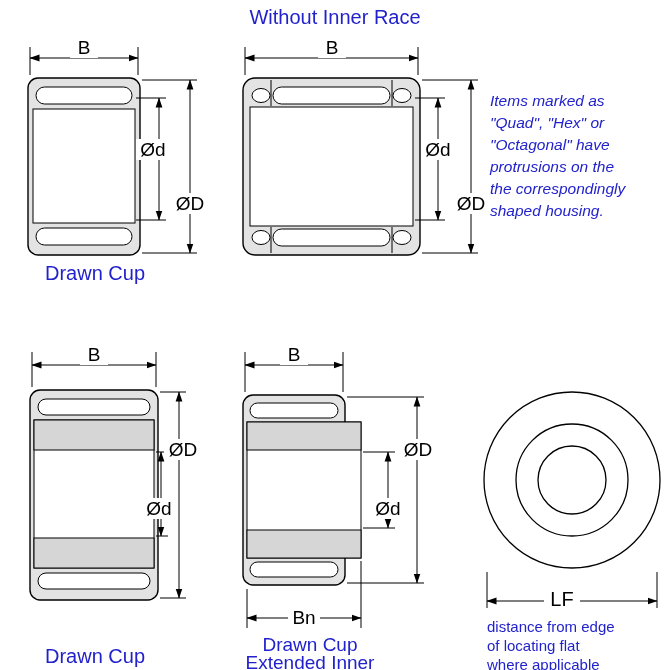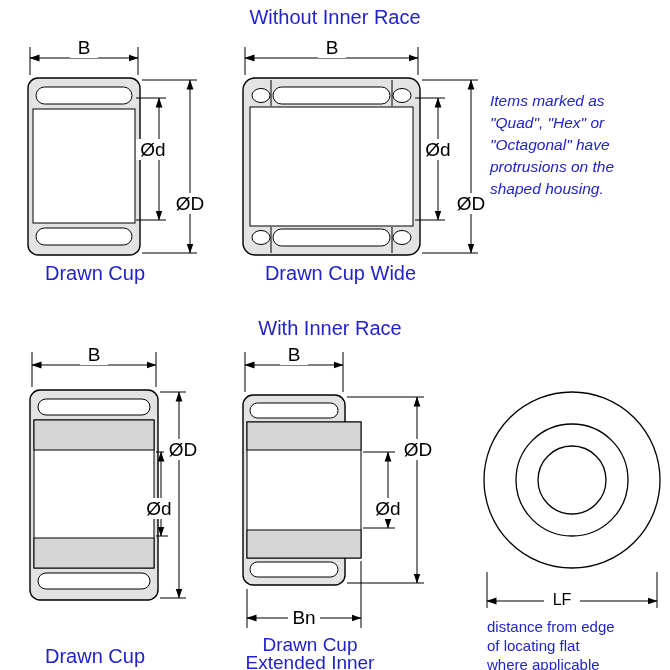"the correspondingly" div { html: none -> <div>the correspondingly</div> }
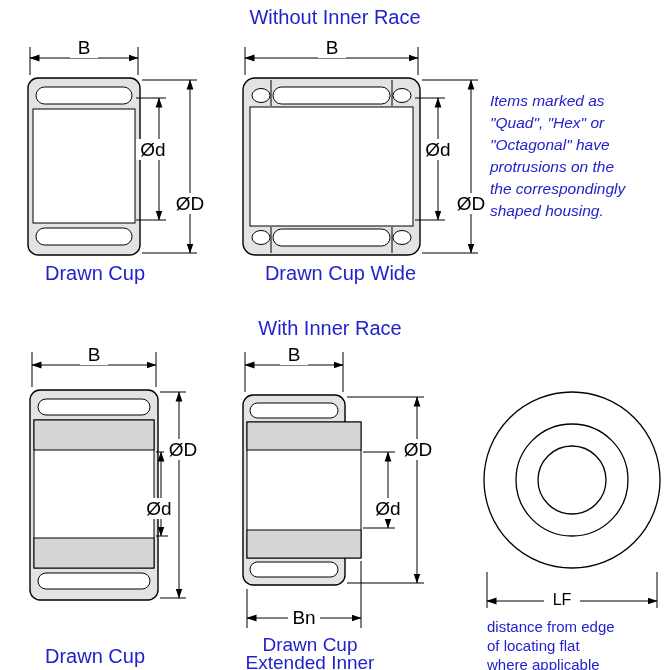"Drawn Cup Wide" div.txt { html: <div>Drawn Cup Wide</div> -> none }
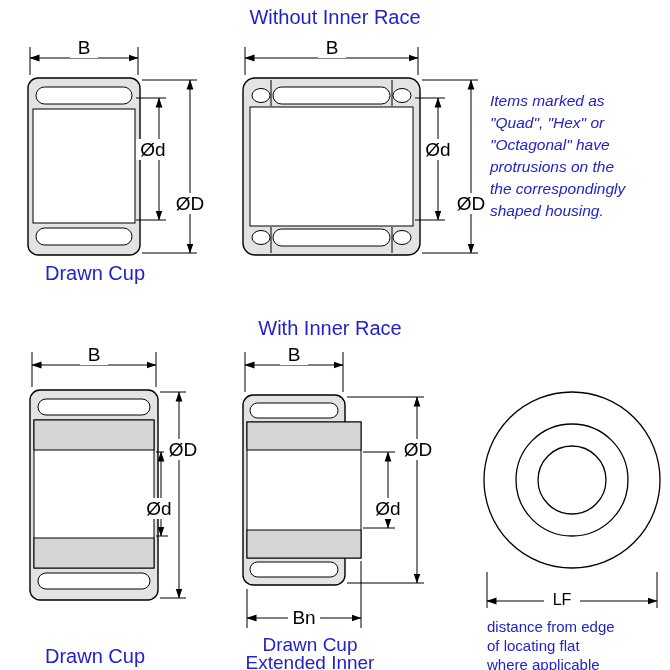"With Inner Race" div.txt { html: <div>With Inner Race</div> -> none }
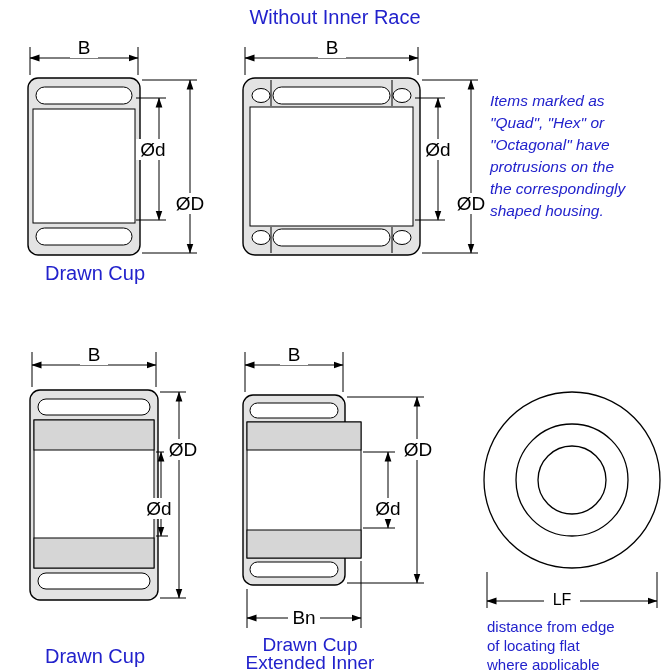"LF" div.dimlabel { font-size: 16px -> 20px }
